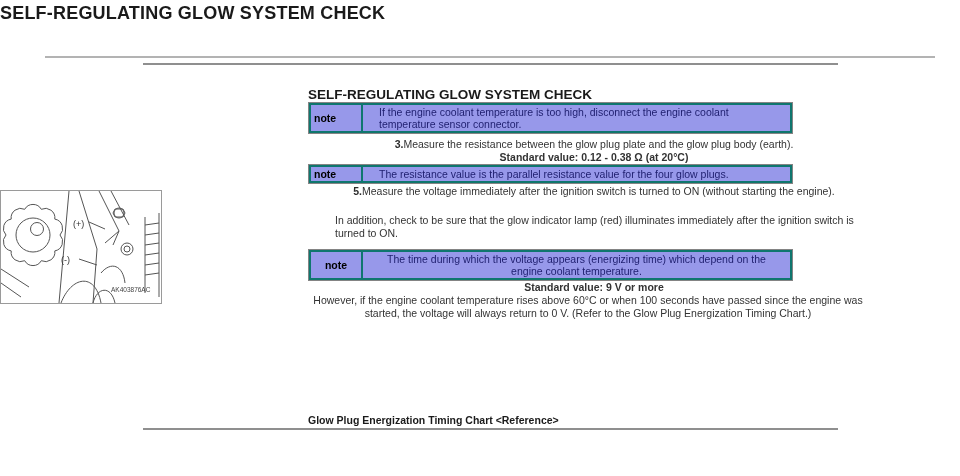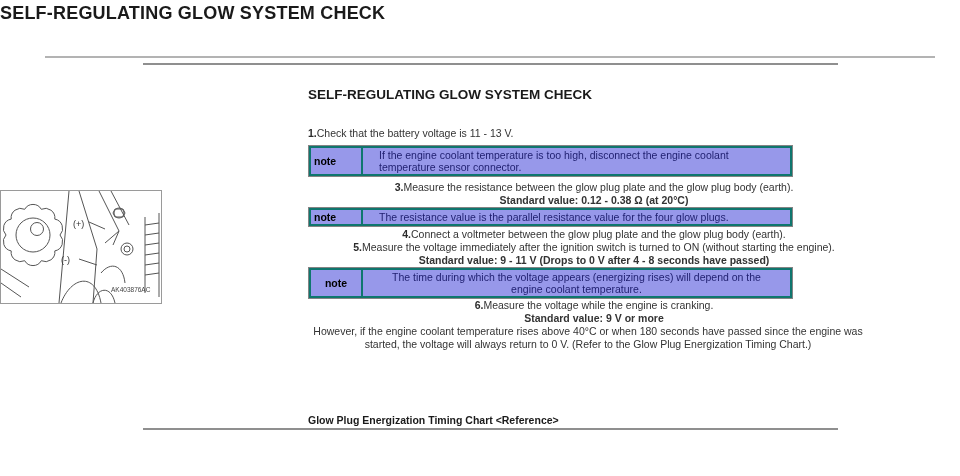"1.Check that the battery voltage" p.step { html: <p><b>1.</b><span>Check that the battery voltage is 11 - 13 V.</span></p> -> none }
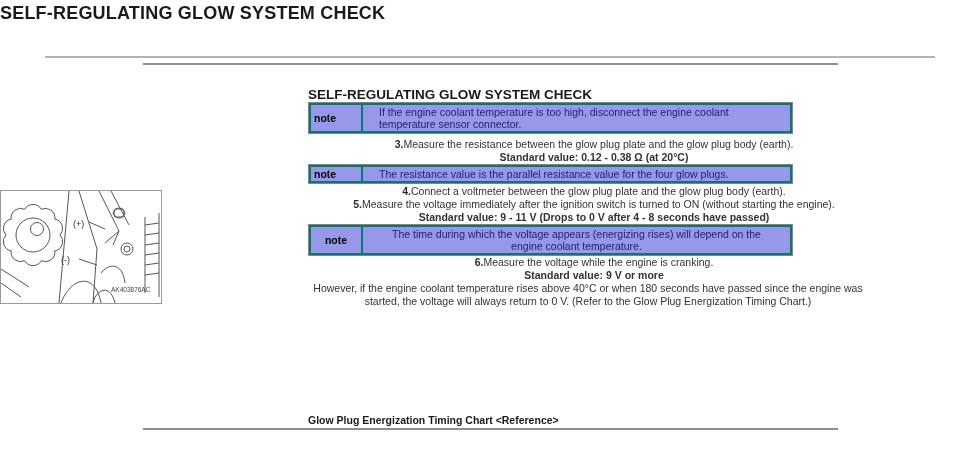"4.Connect a voltmeter between the" p.step { html: <p><b>4.</b><span>Connect a voltmeter between the glow plug plate and the glow plug body (earth).</span></p> -> none }
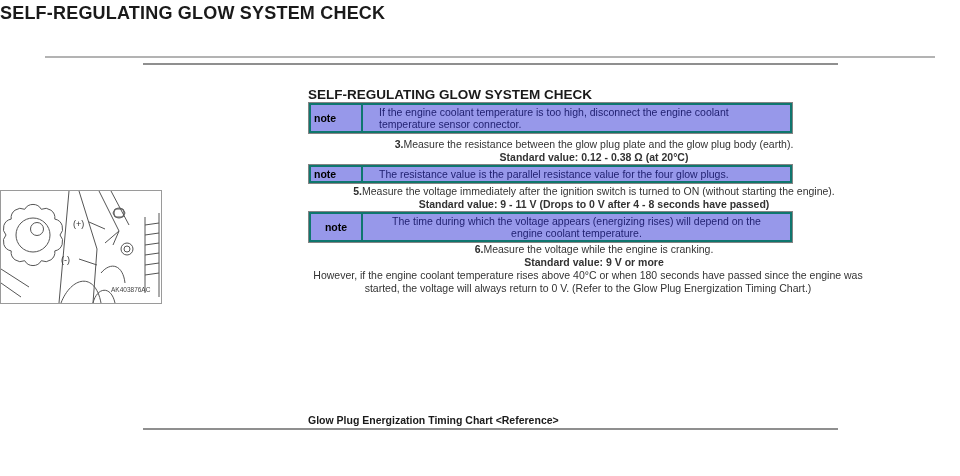"Standard value: 9 - 11" p.std { html: <p>Standard value: 9 - 11 V (Drops to 0 V after 4 - 8 seconds have passed)</p> -> none }
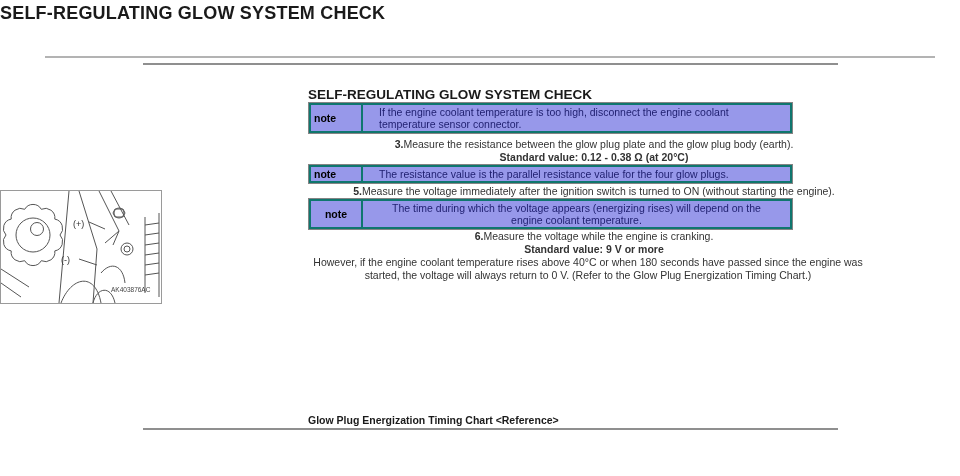"In addition, check to be" p.indent { html: none -> <p>In addition, check to be sure that the glow indicator lamp (red) illuminates immediately after the ignition switch is turned to ON.</p> }
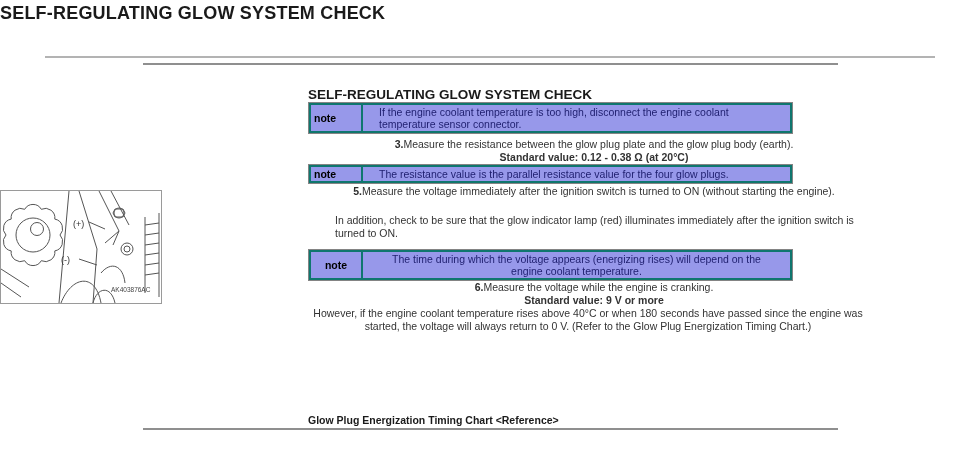"The time during which the" td.note-text { text: rises) will -> time) which }
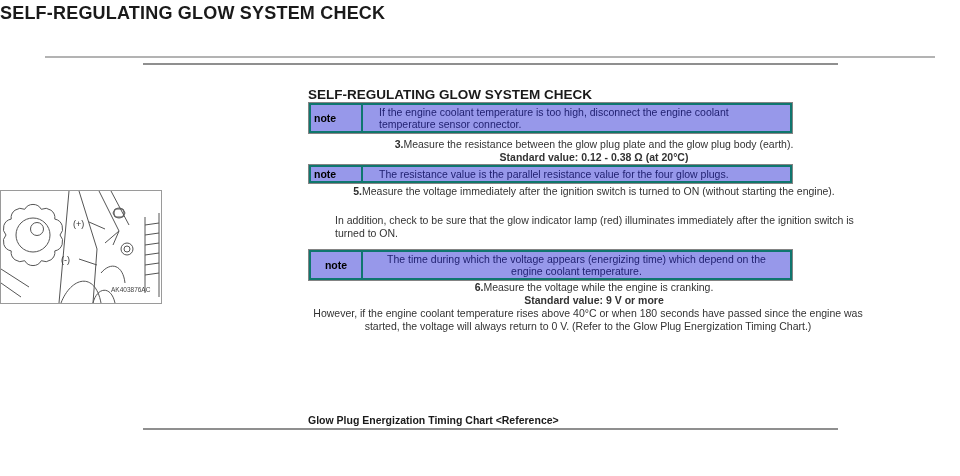"6.Measure the voltage while the" p.step { html: <p><b>6.</b><span>Measure the voltage while the engine is cranking.</span></p> -> none }
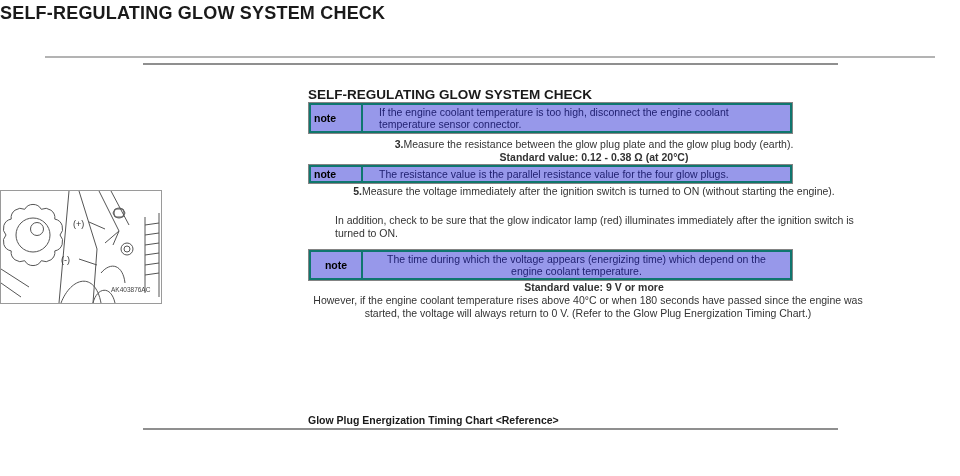"However, if the engine coolant" p.wide { text: 40°C or when 180 -> 60°C or when 100 }
